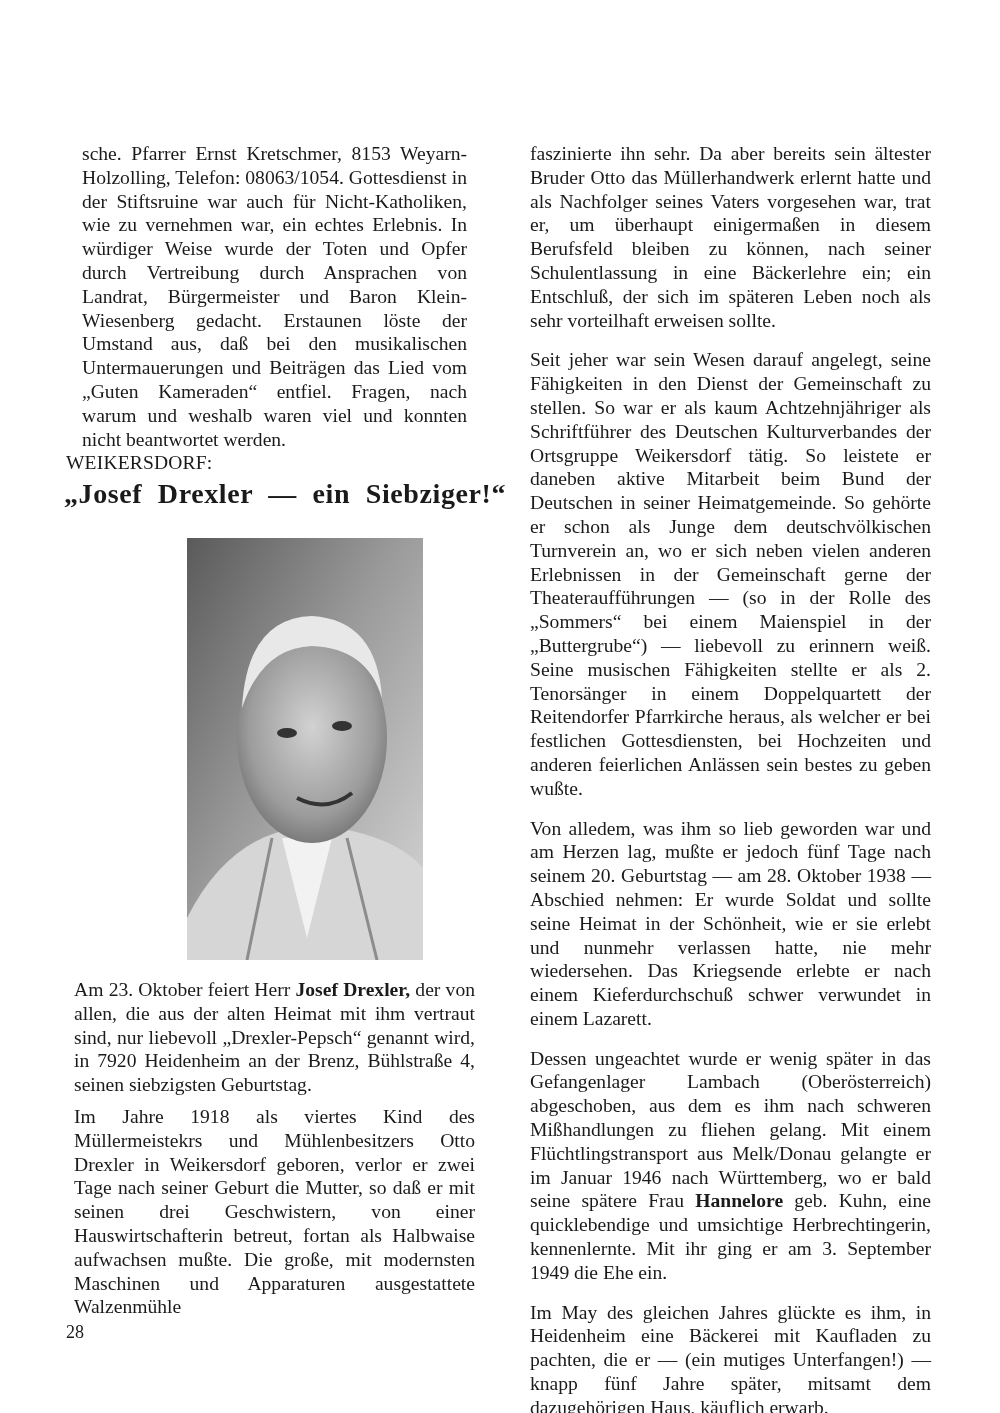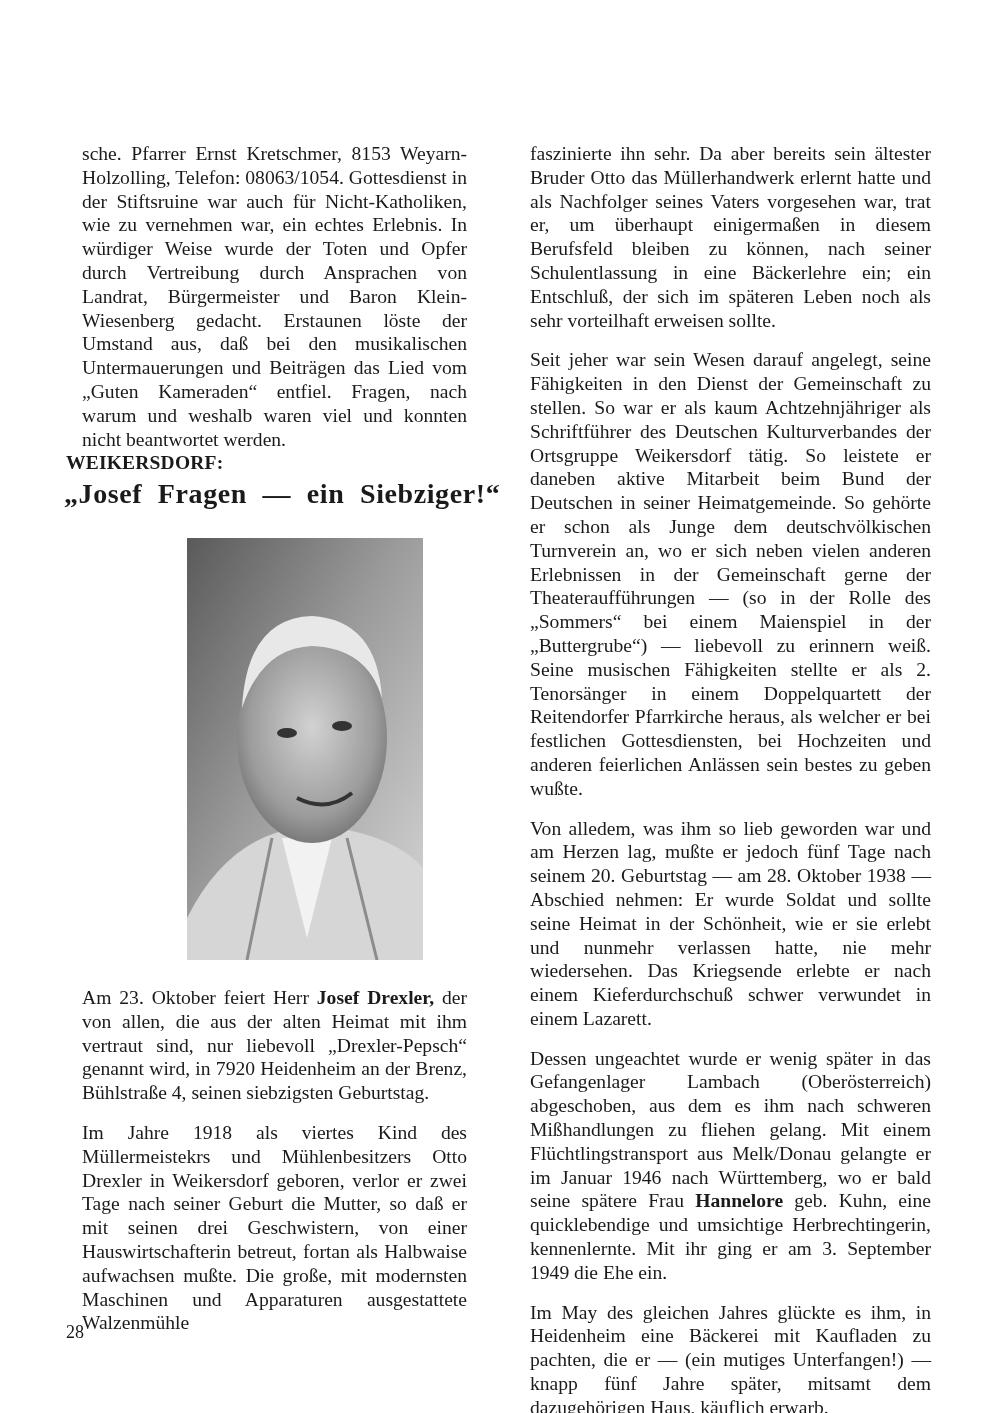"WEIKERSDORF:" .section-label { font-weight: bold -> normal }
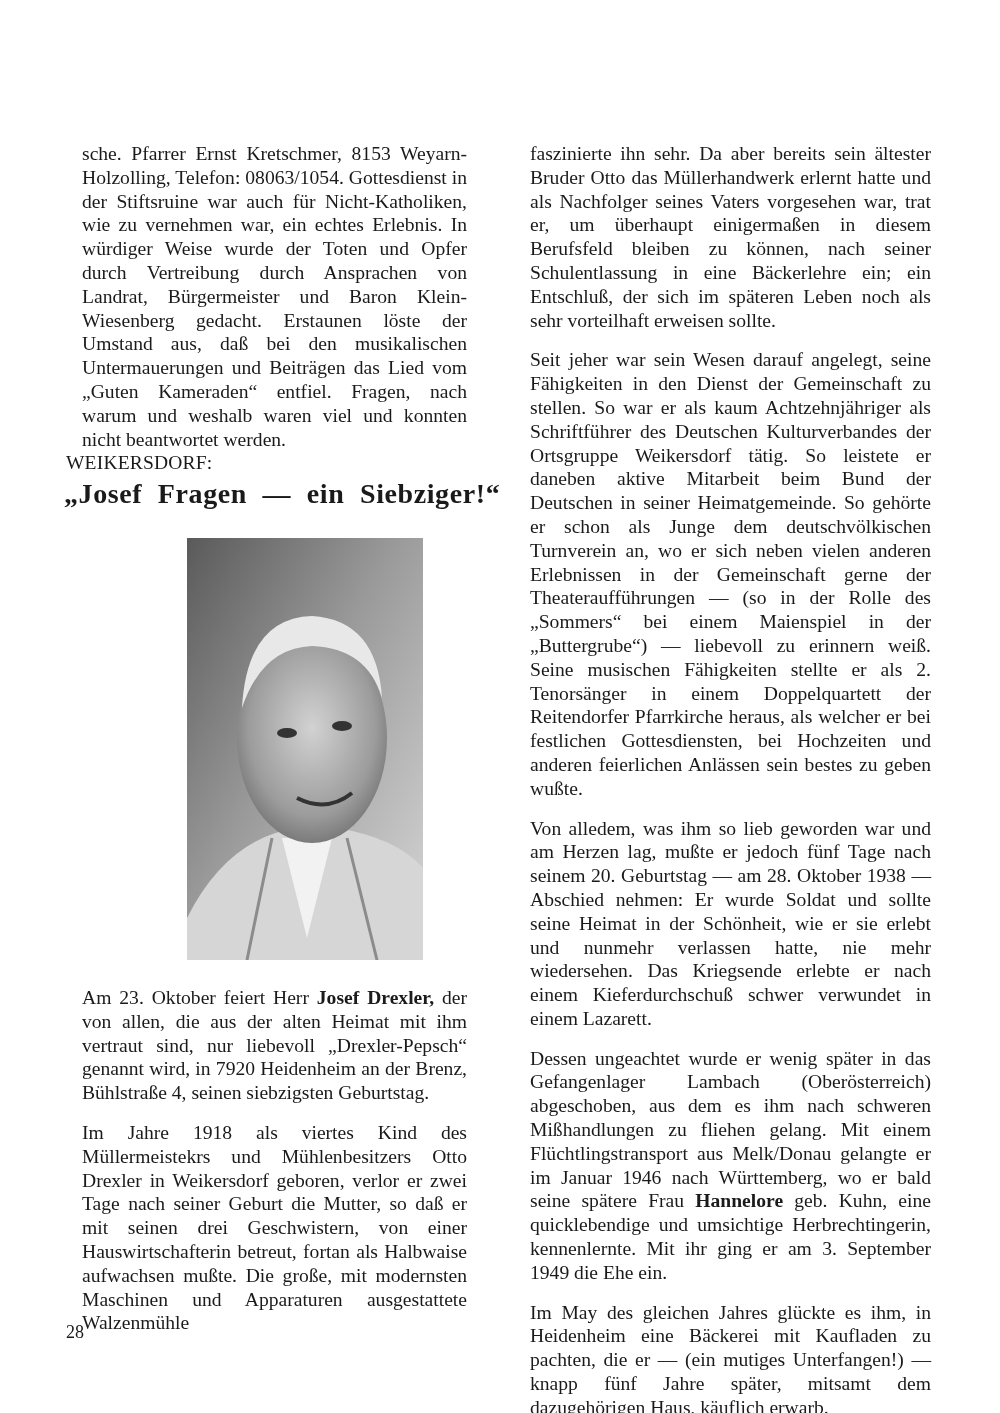"„Josef Fragen — ein Siebziger!“" h1.headline { text: Fragen -> Drexler }
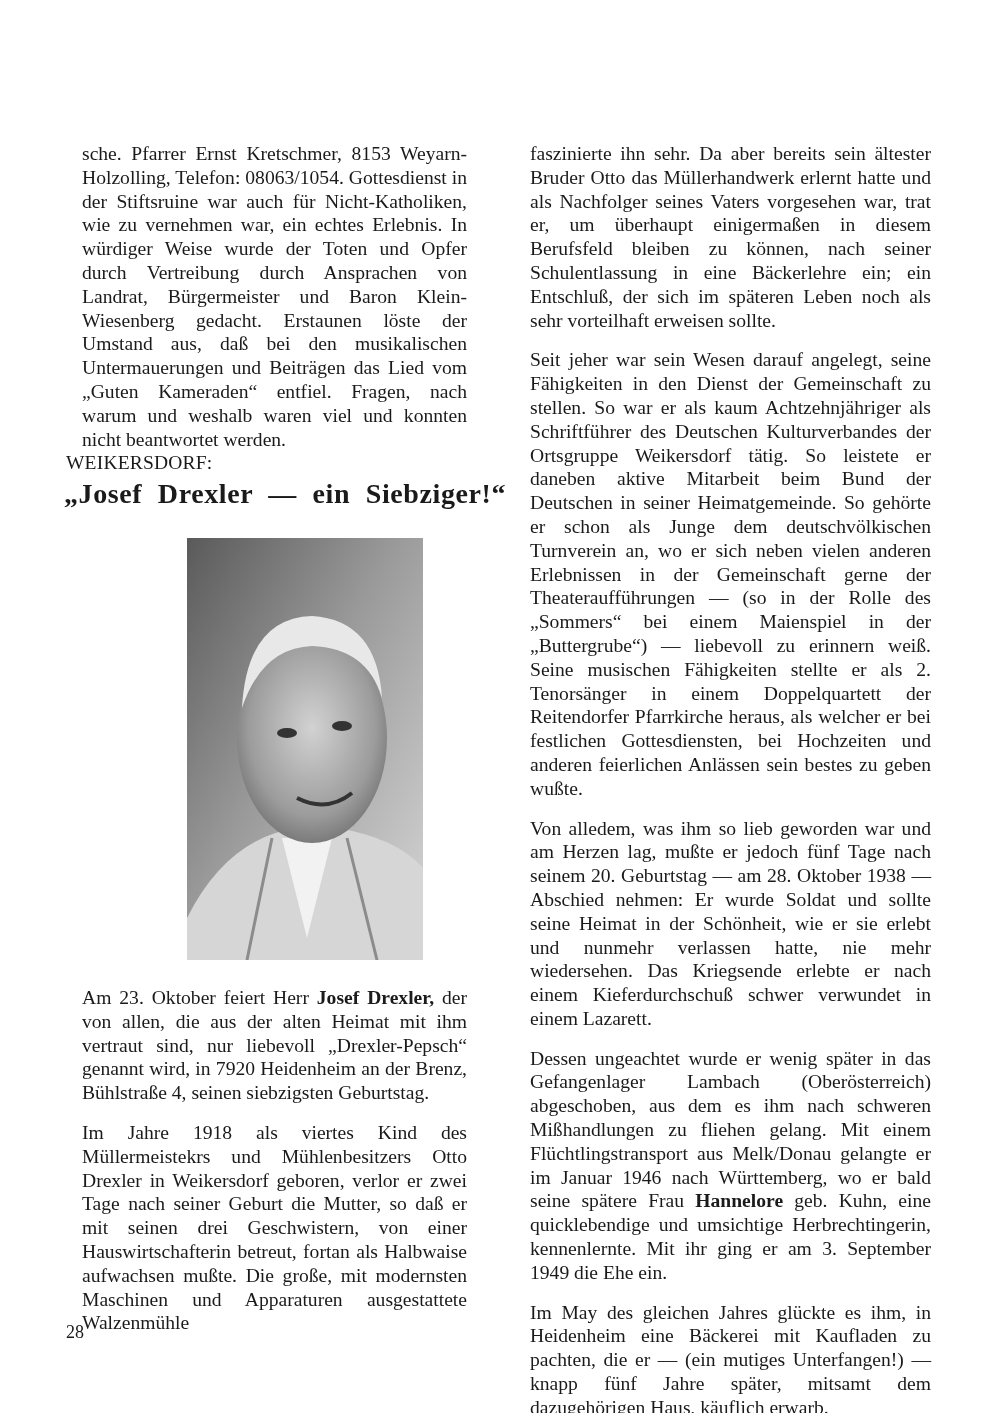"Am 23. Oktober feiert Herr" .body-left p { margin: 16px -> 8px }
